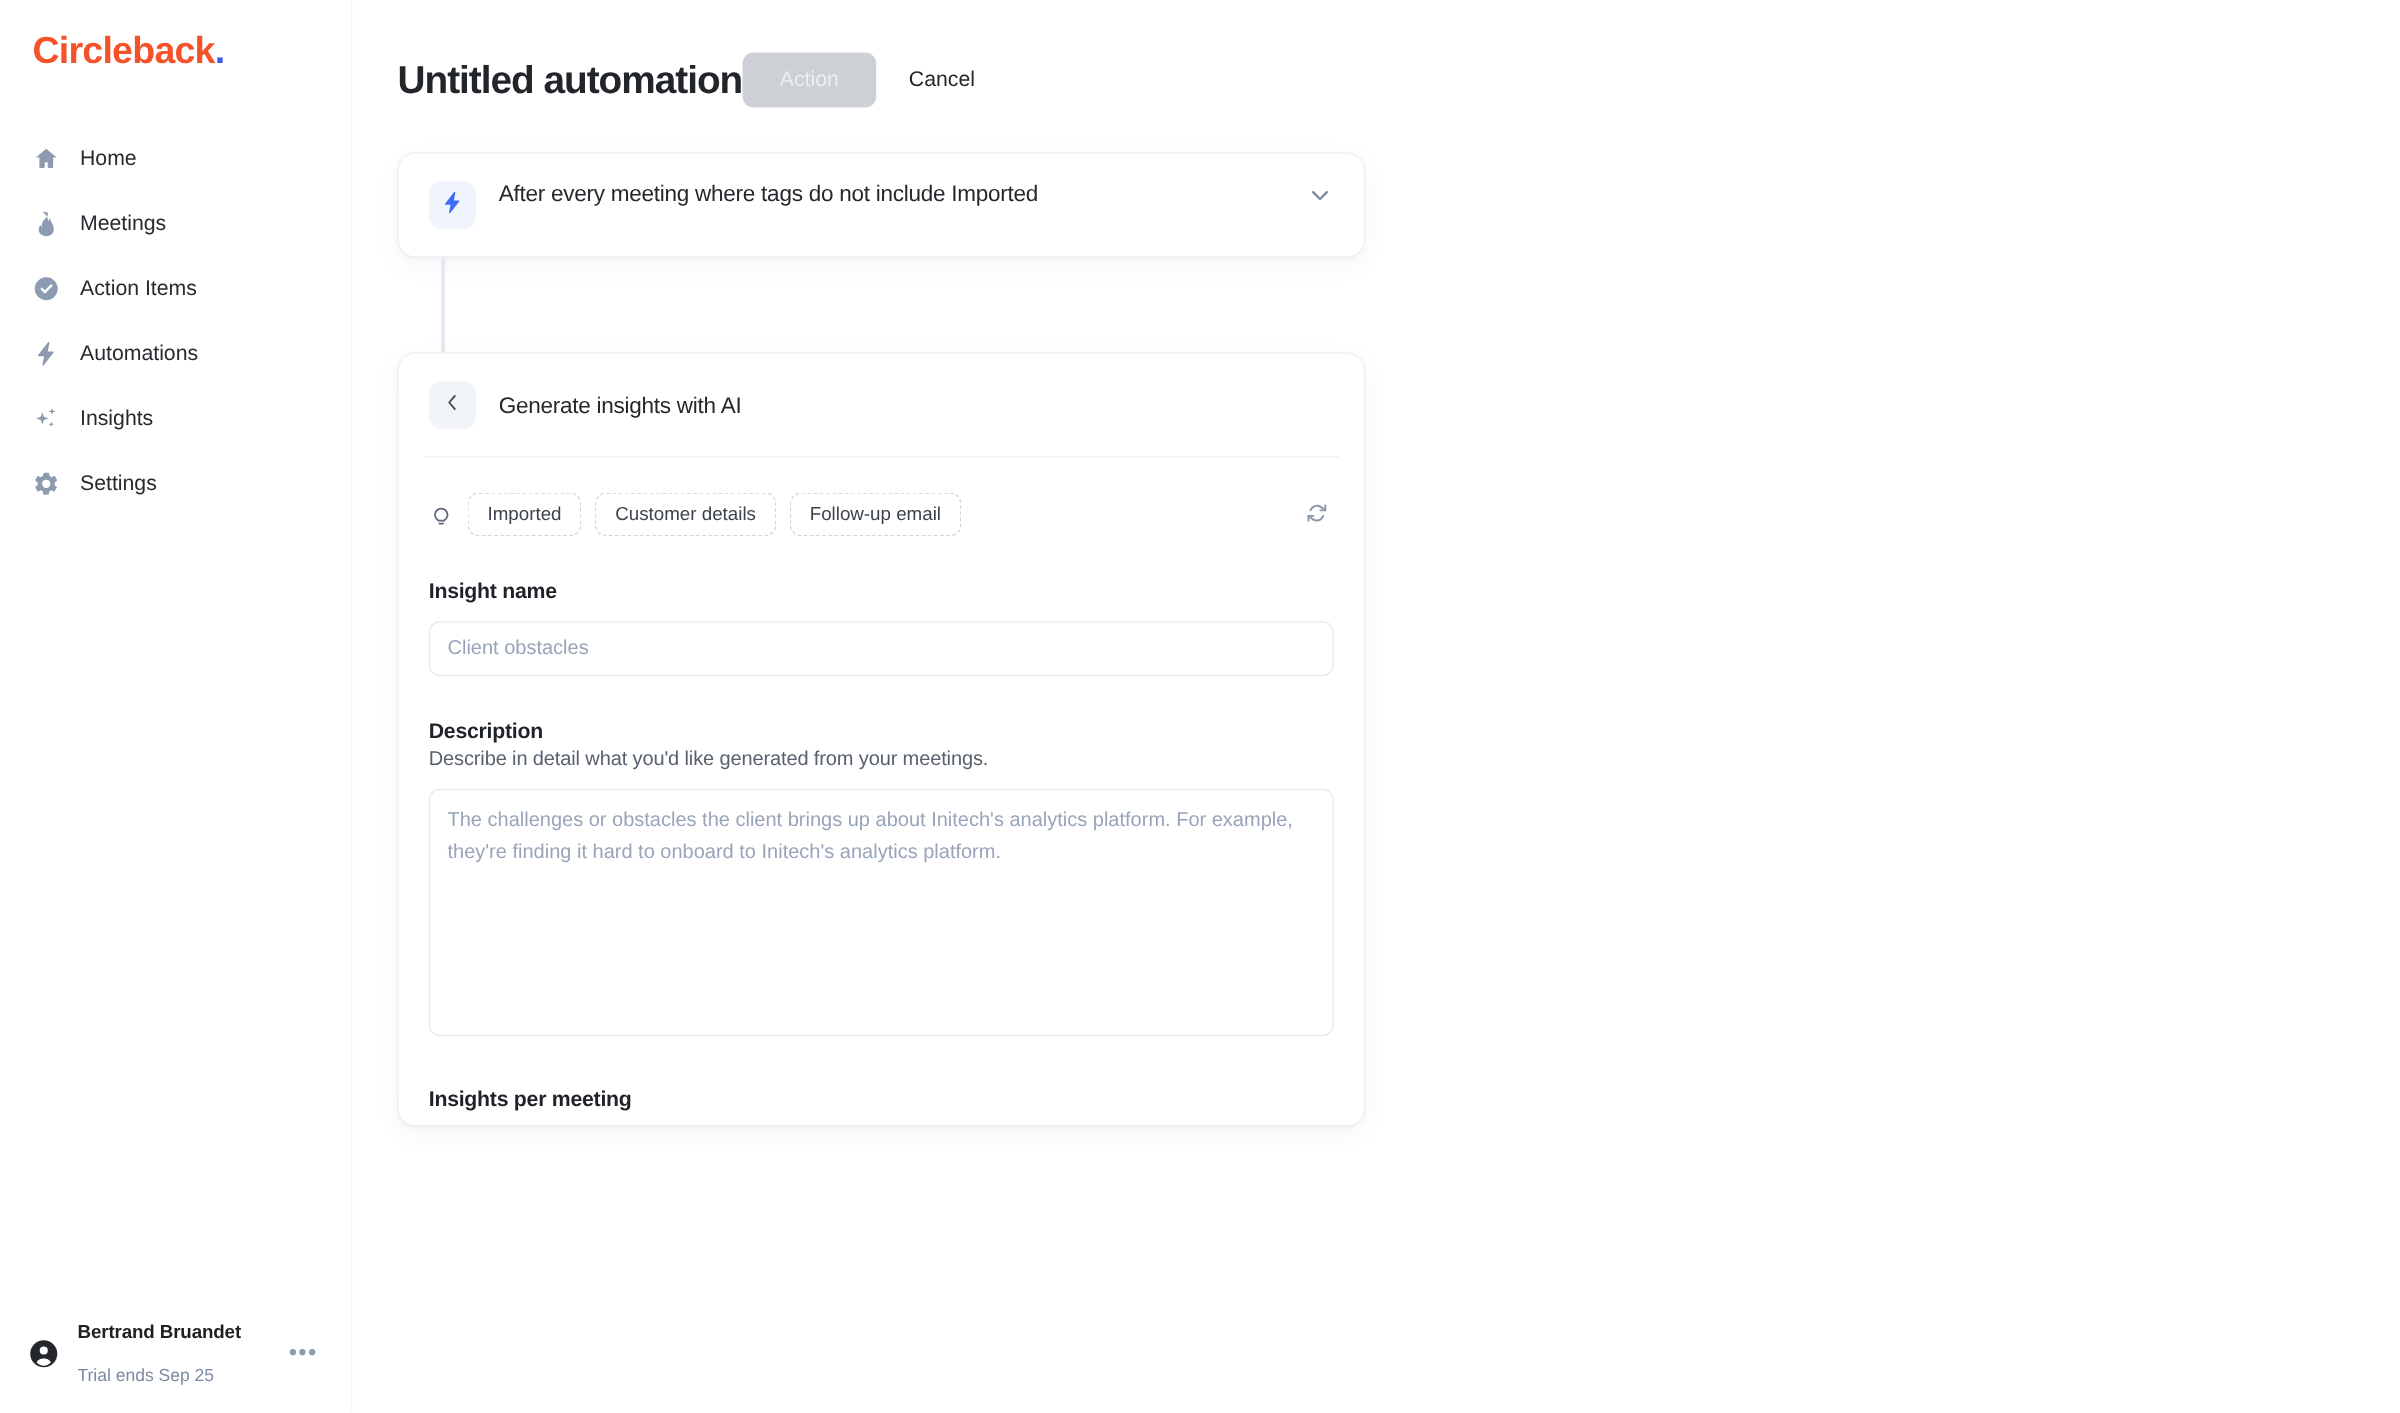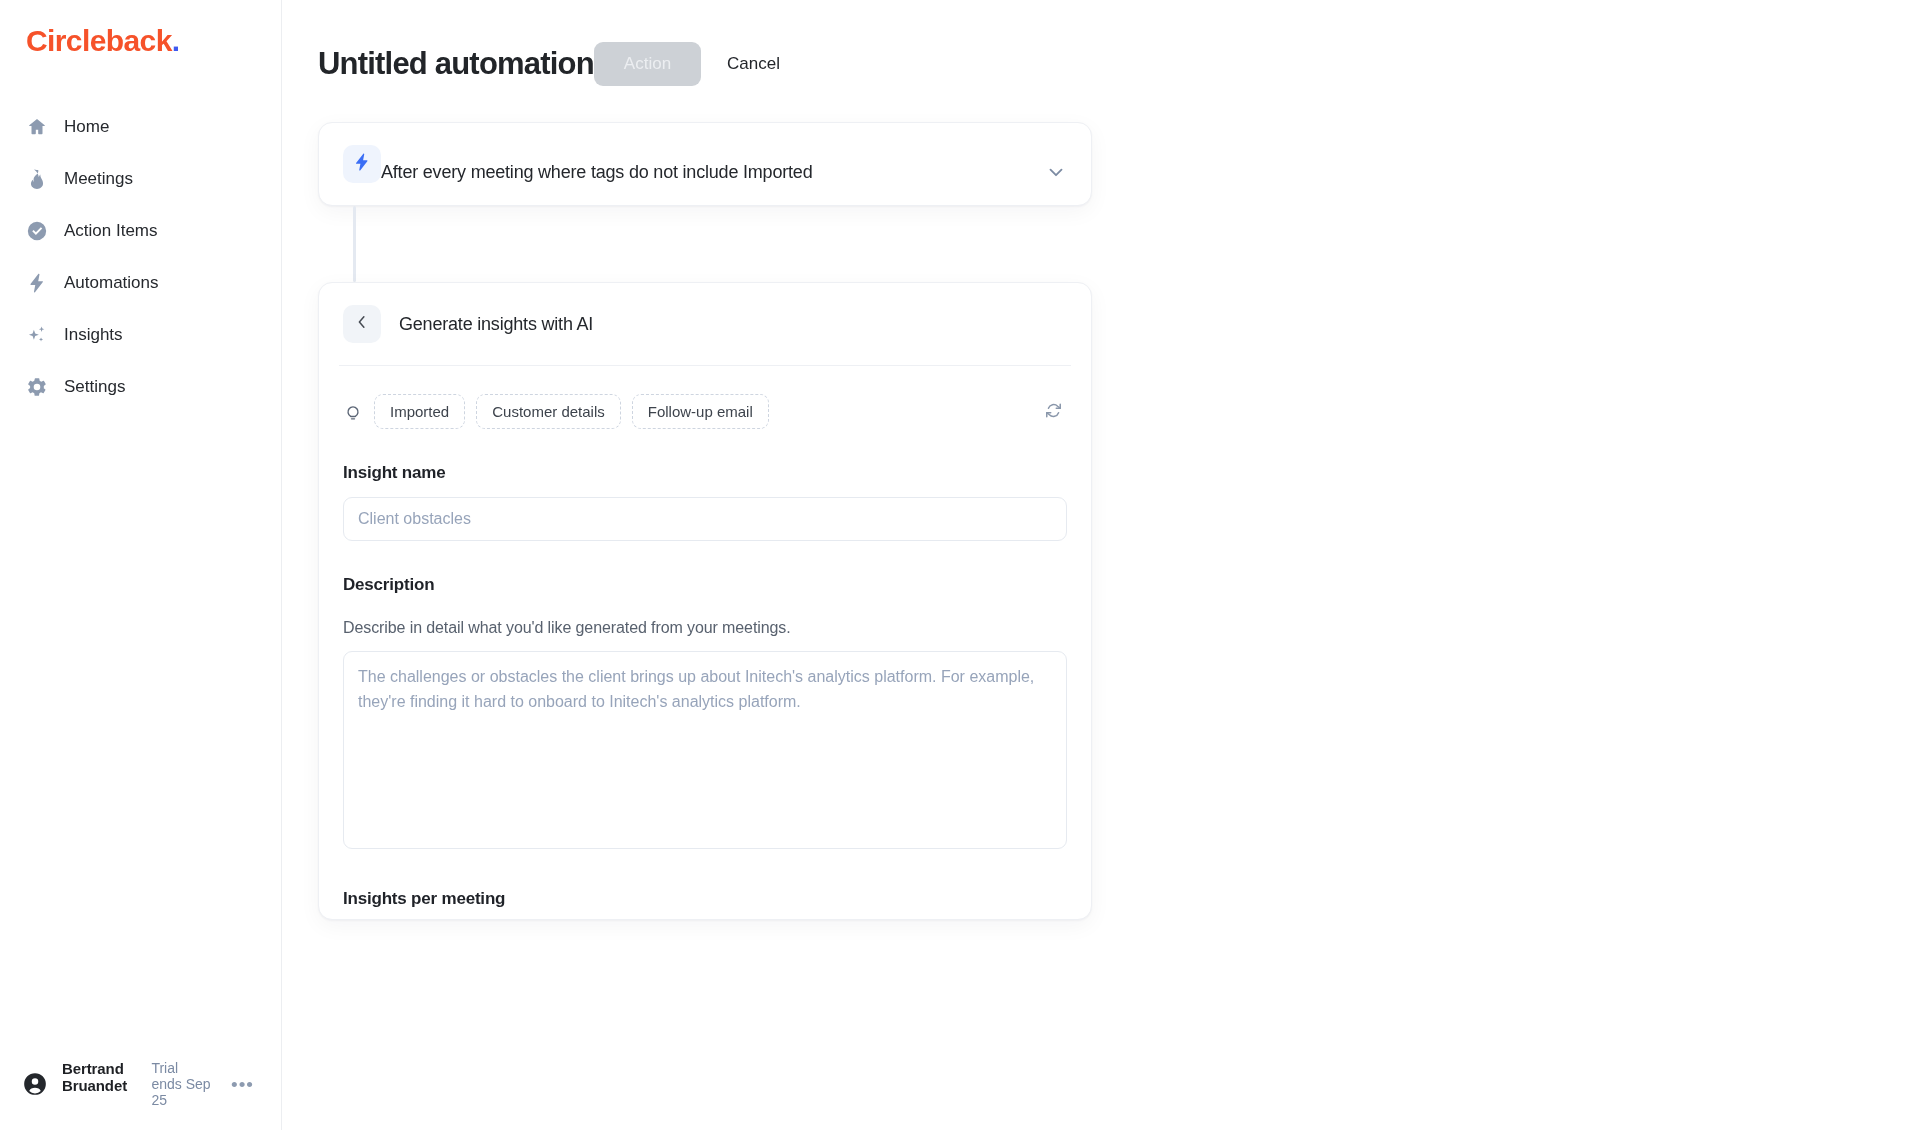"After every meeting where tags" .trigger-card { align-items: flex-end -> flex-start; gap: none -> 18px }
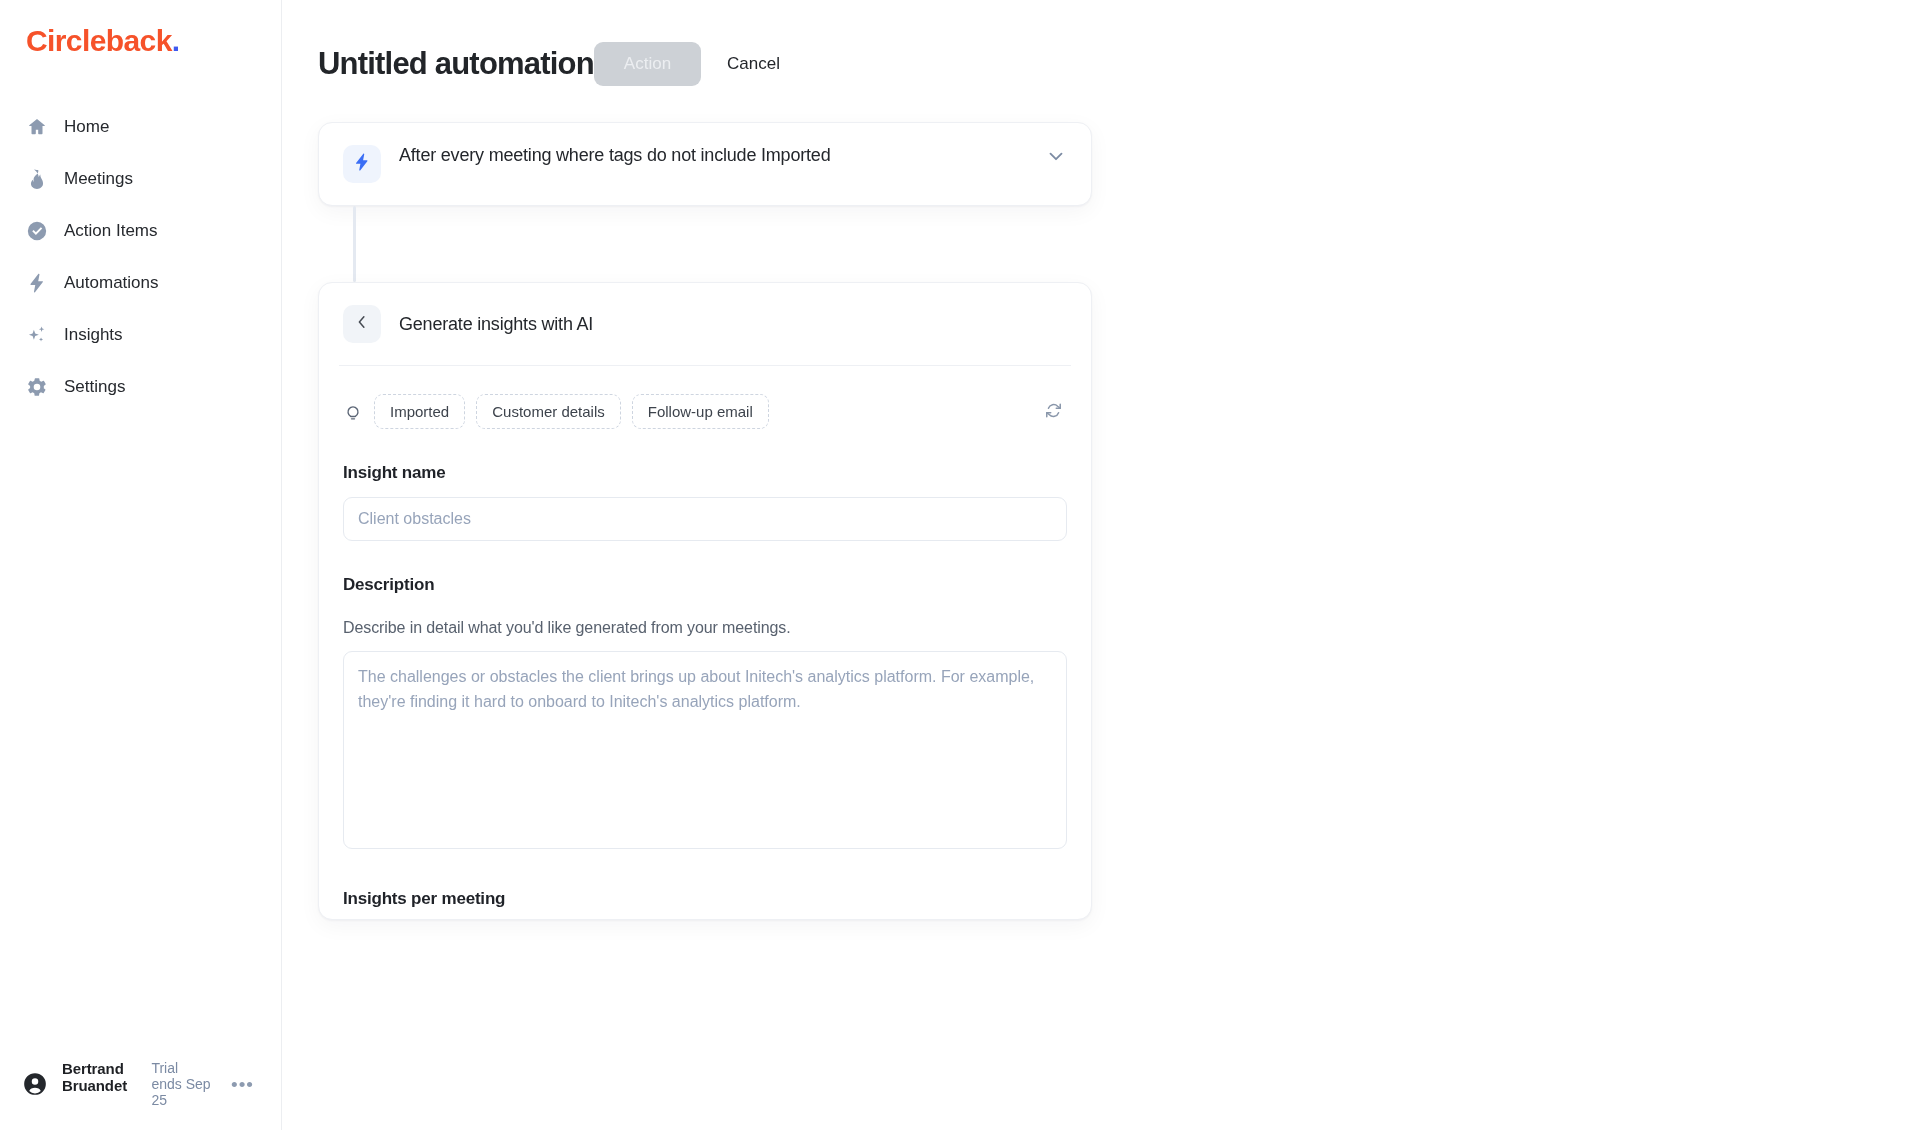"Describe in detail what you'd" .field-help { margin-top: 24px -> 4px }
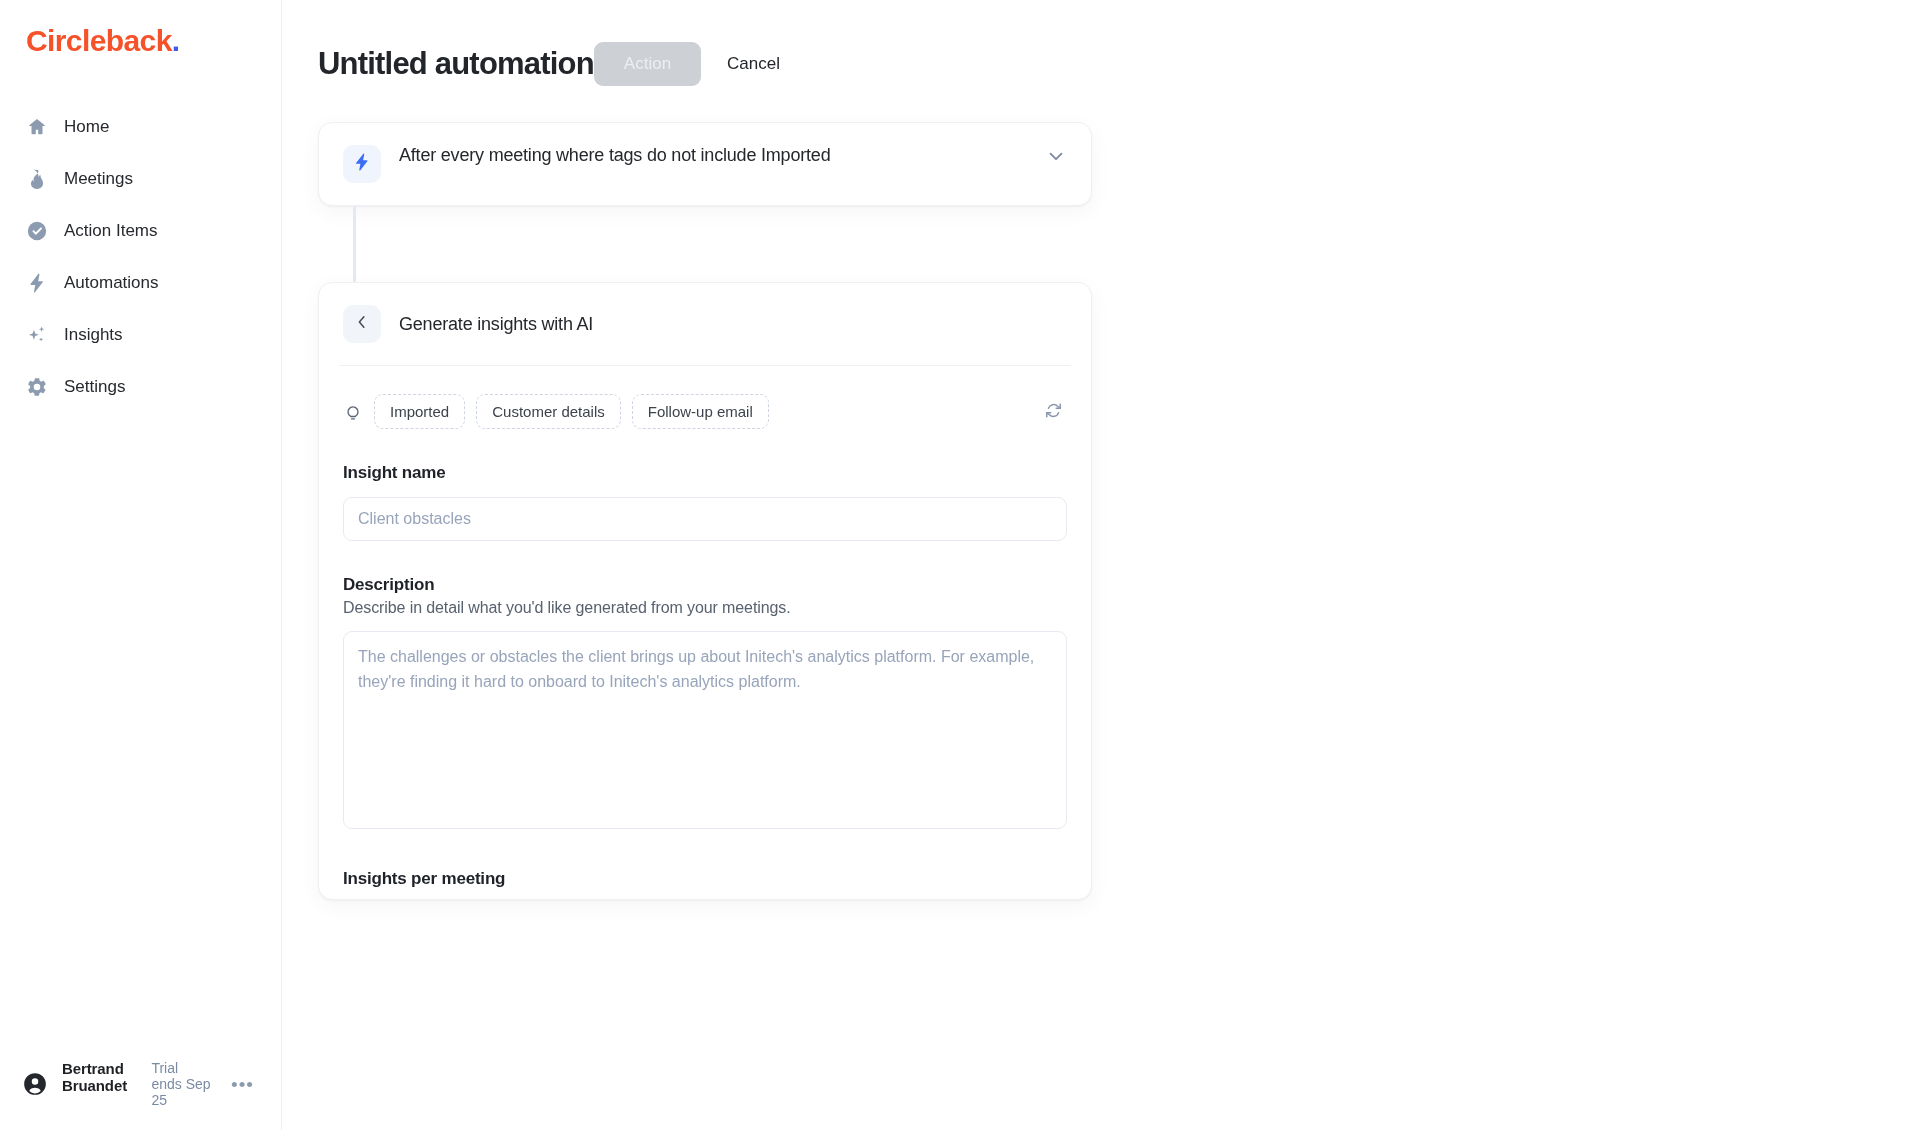"Bertrand Bruandet" .user-text { flex-direction: row -> column }
